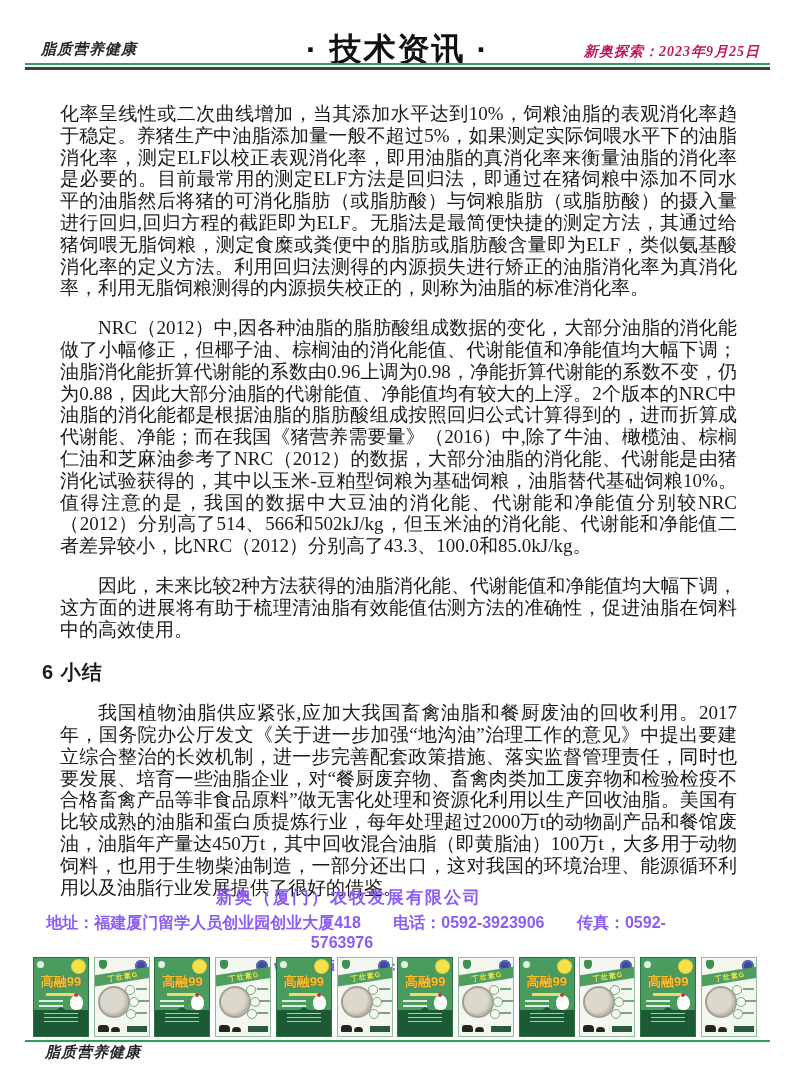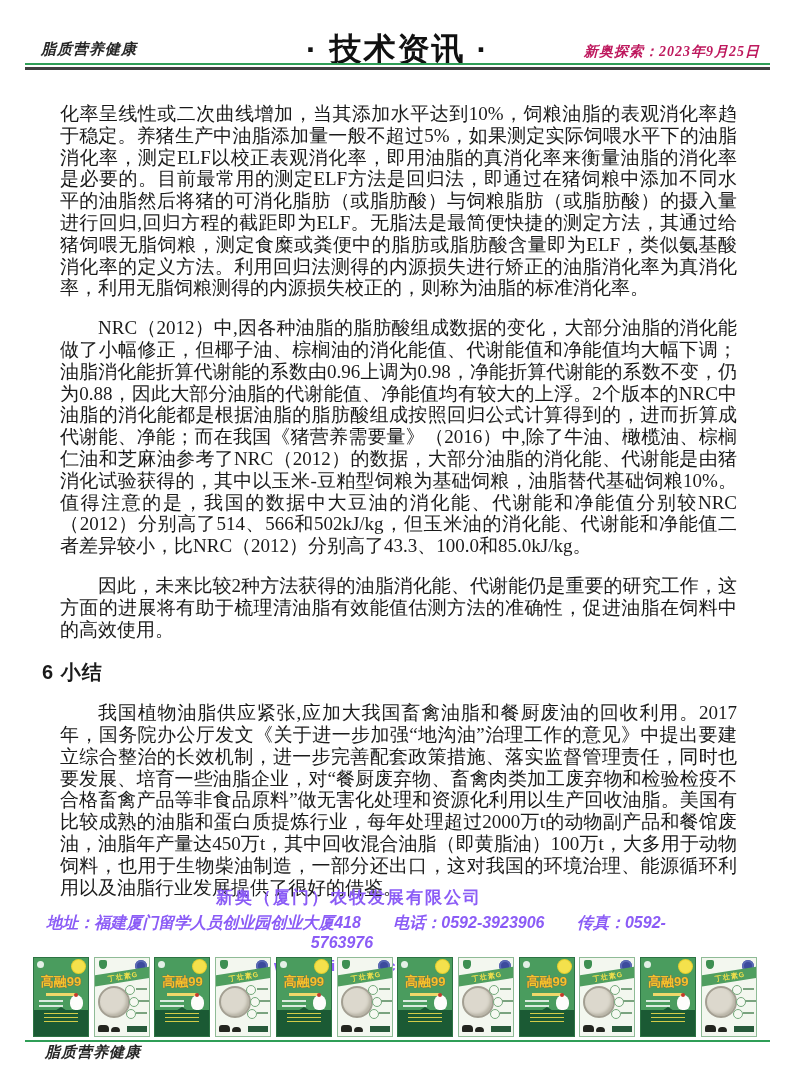"因此，未来比较2种方法获得的油脂消化能、代谢能仍是重要的研究工作，这方面的进展将" p.ind { text: 仍是重要的研究工作 -> 值和净能值均大幅下调 }
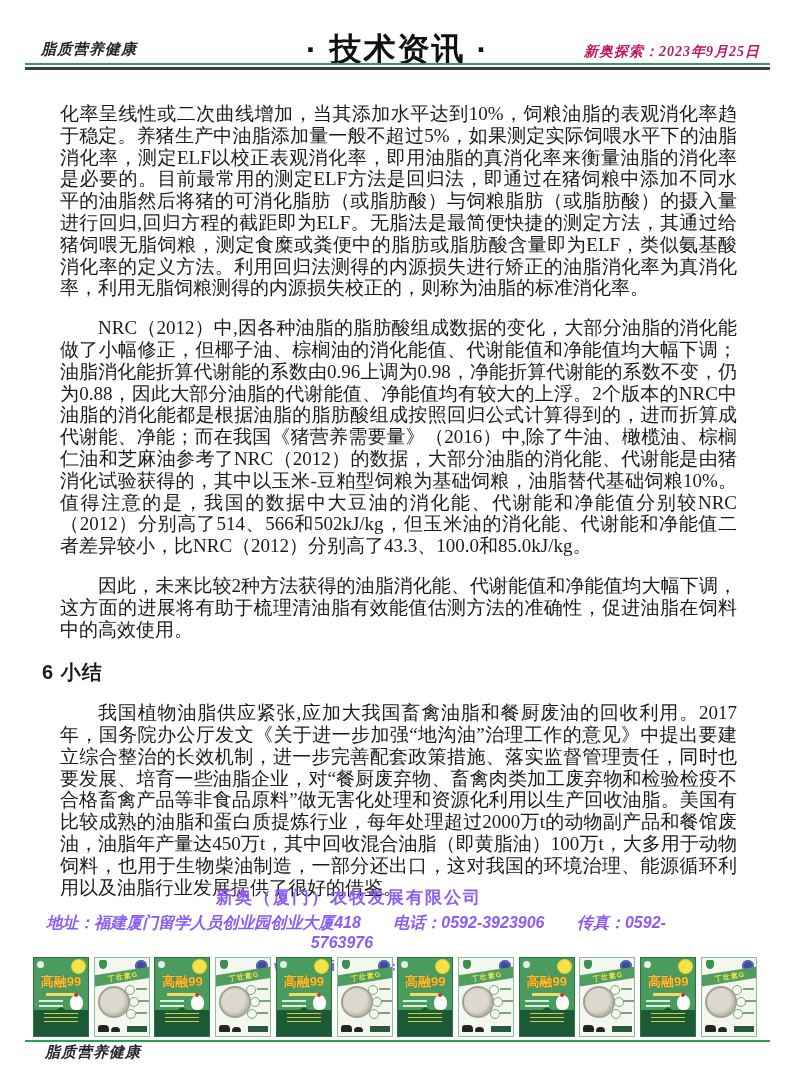"地址：福建厦门留学人员创业园创业大厦418 电话：0592-3923906" .c-info { font-style: italic -> none }
